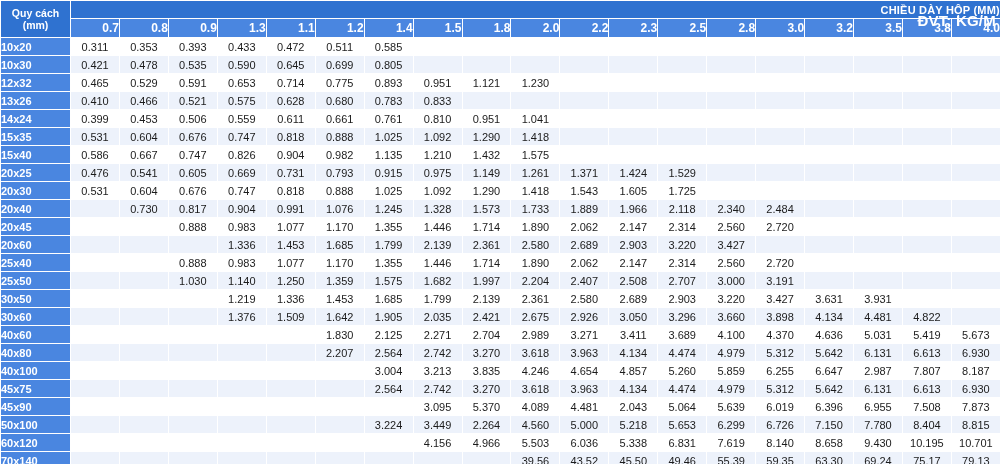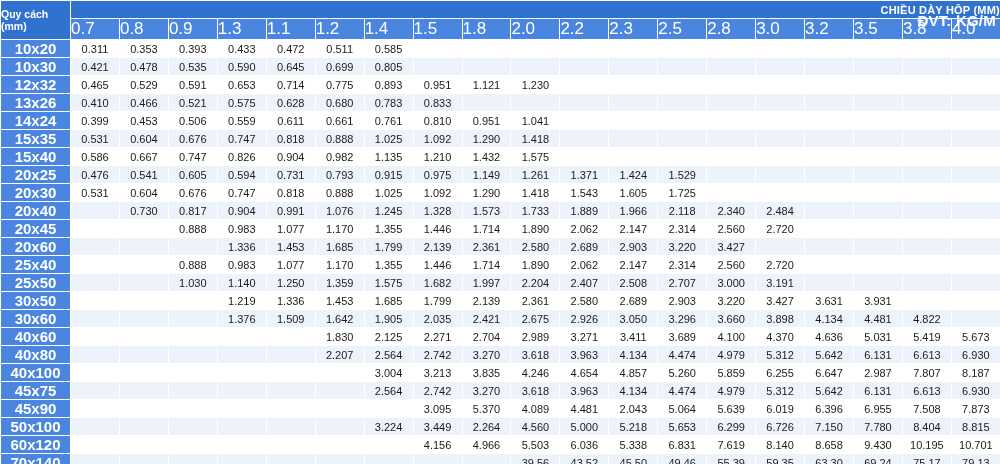"Quy cách" .banner-left { text-align: left -> center }
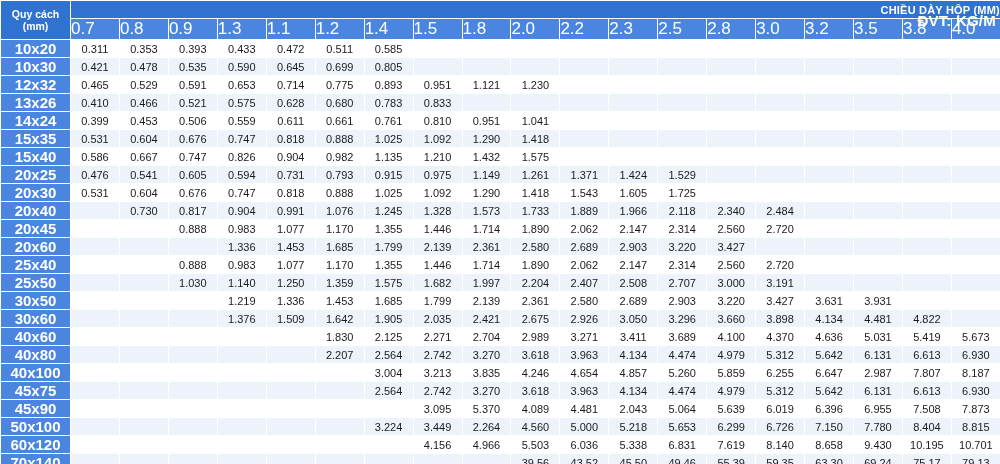"0.7" .thk-head { font-size: 17px -> 12px; font-weight: normal -> bold; text-align: left -> right }
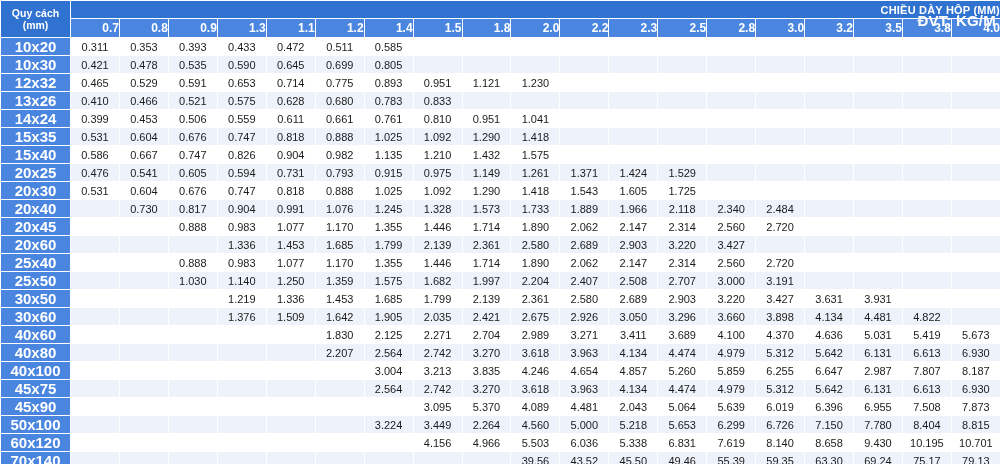"10x20" .spec-cell { font-size: 15px -> 11px; text-align: center -> left }
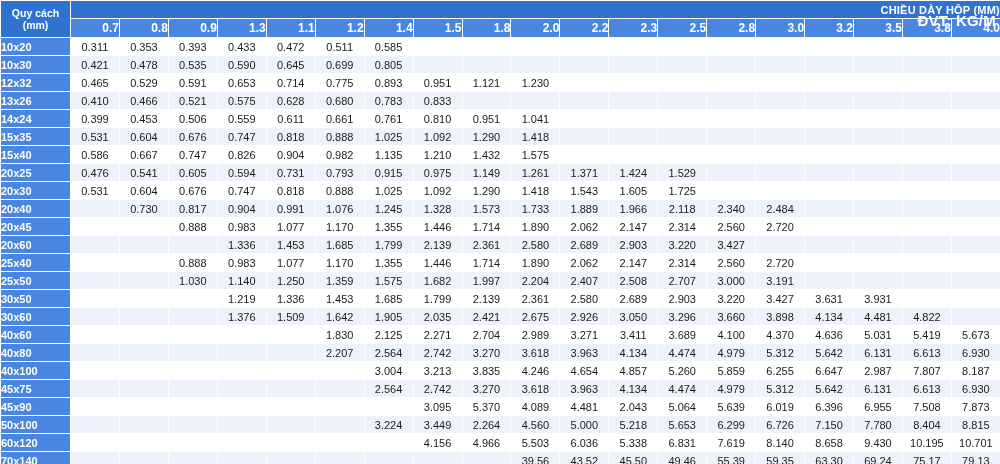"0.594" td.data-cell { text: 0.594 -> 0.669 }
